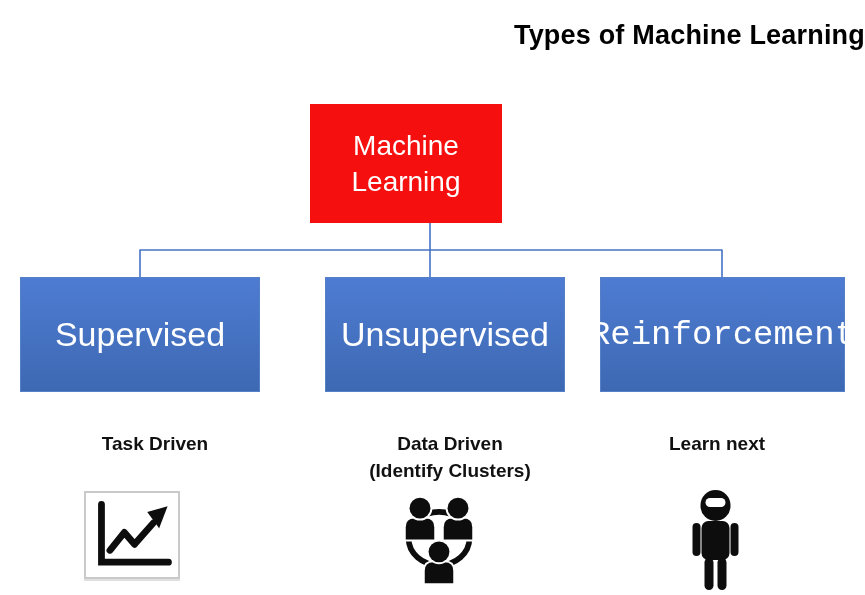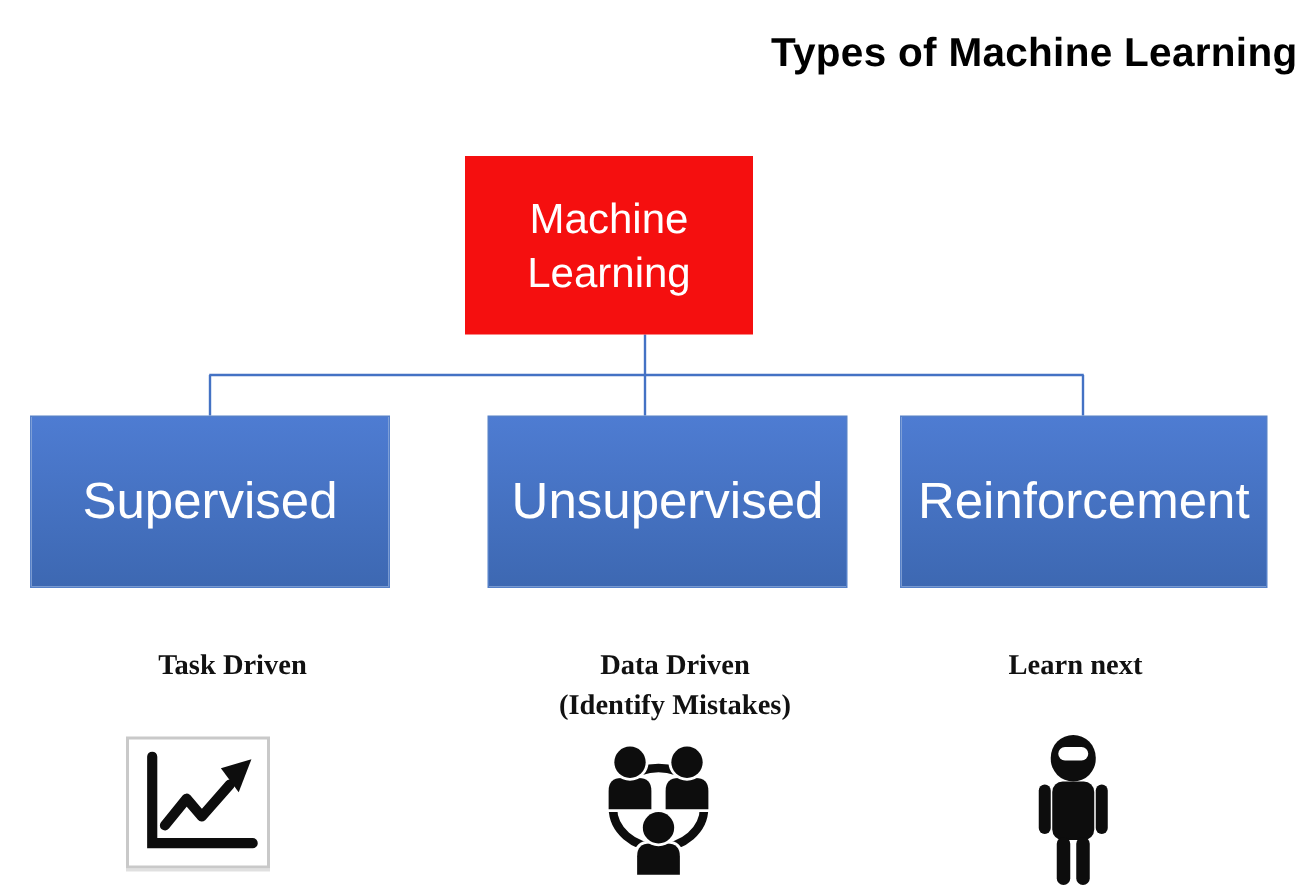"Reinforcement" .branch-right { font-family: none -> Liberation Mono, monospace }
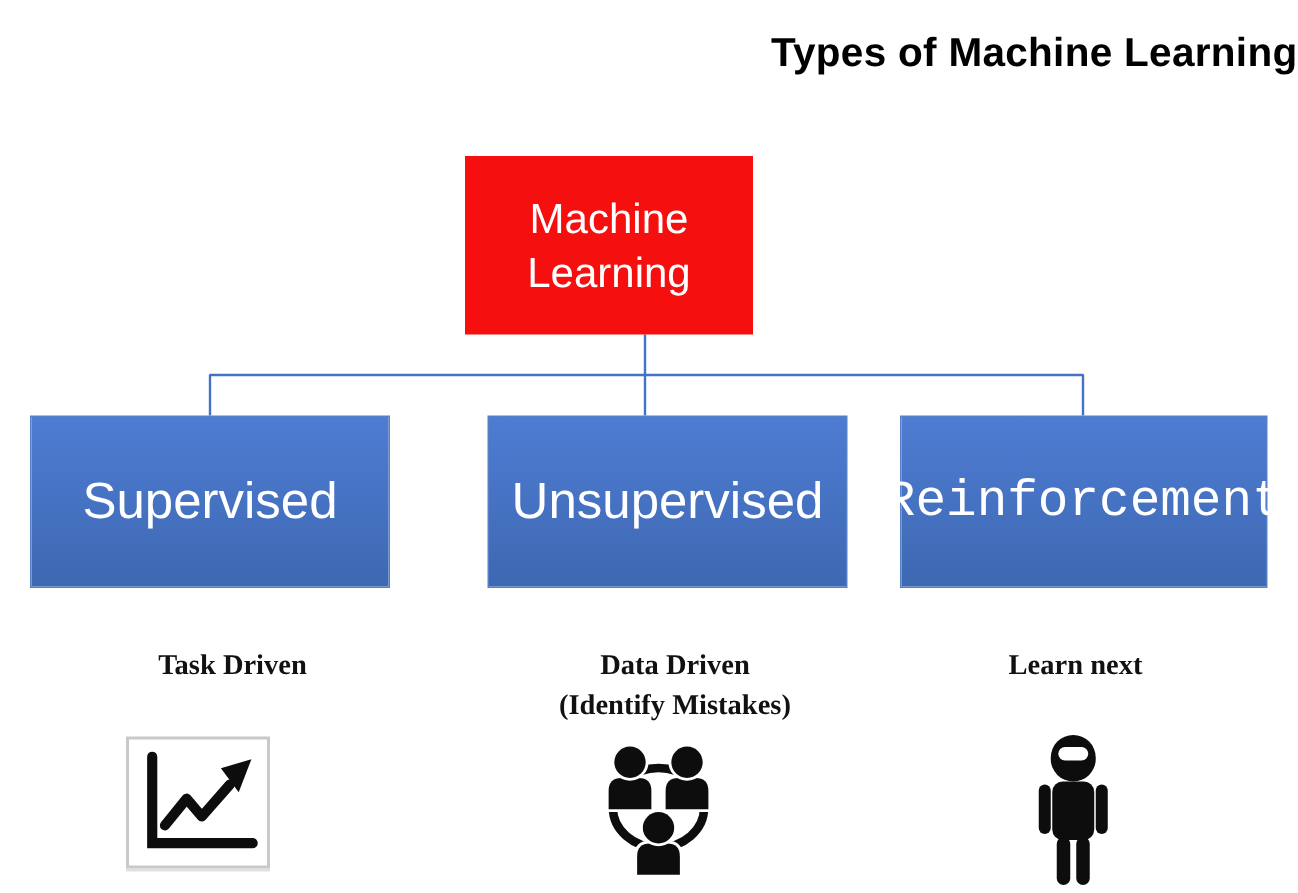"Task Driven" .caption span { font-family: Liberation Serif, serif -> none }
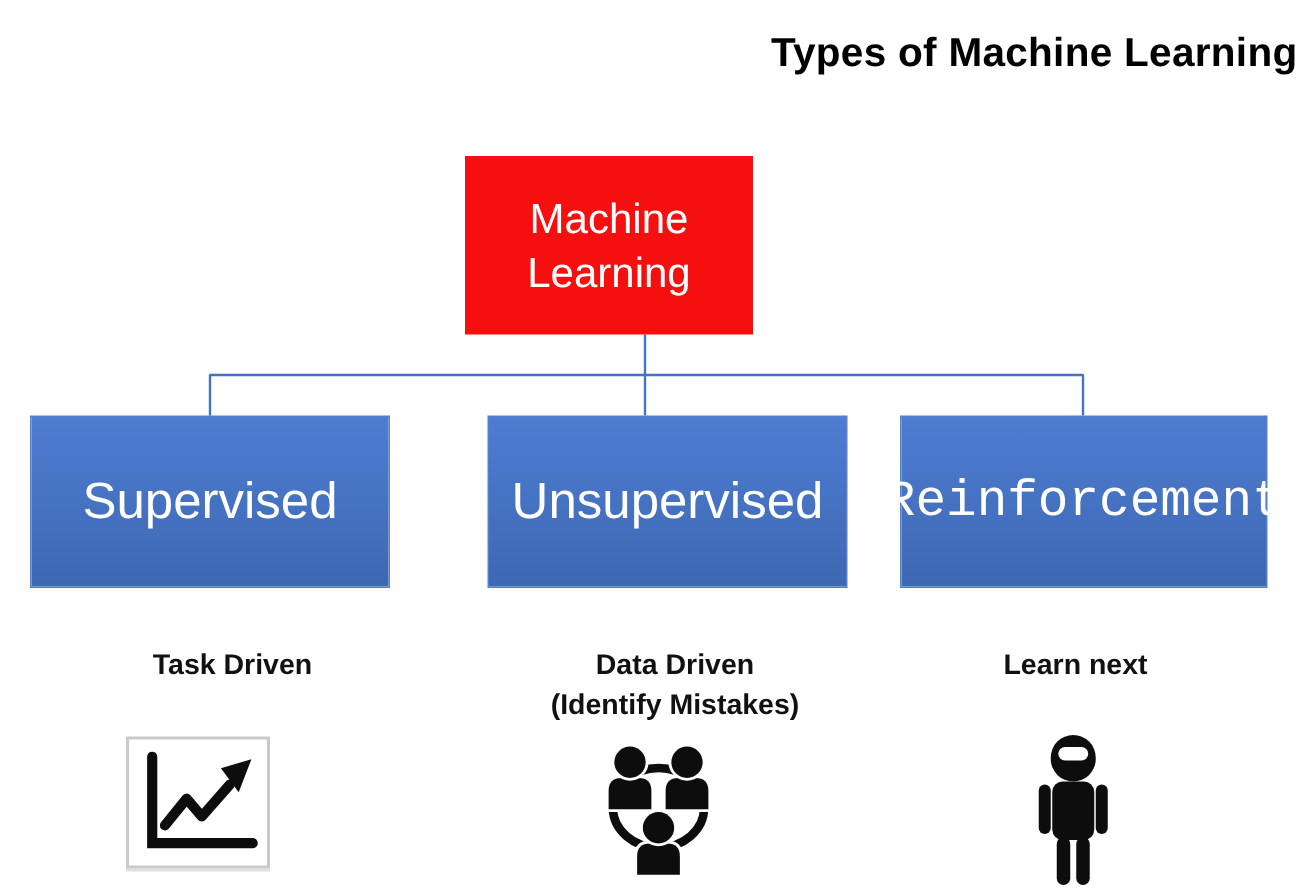"(Identify Mistakes)" span { text: Mistakes -> Clusters }
